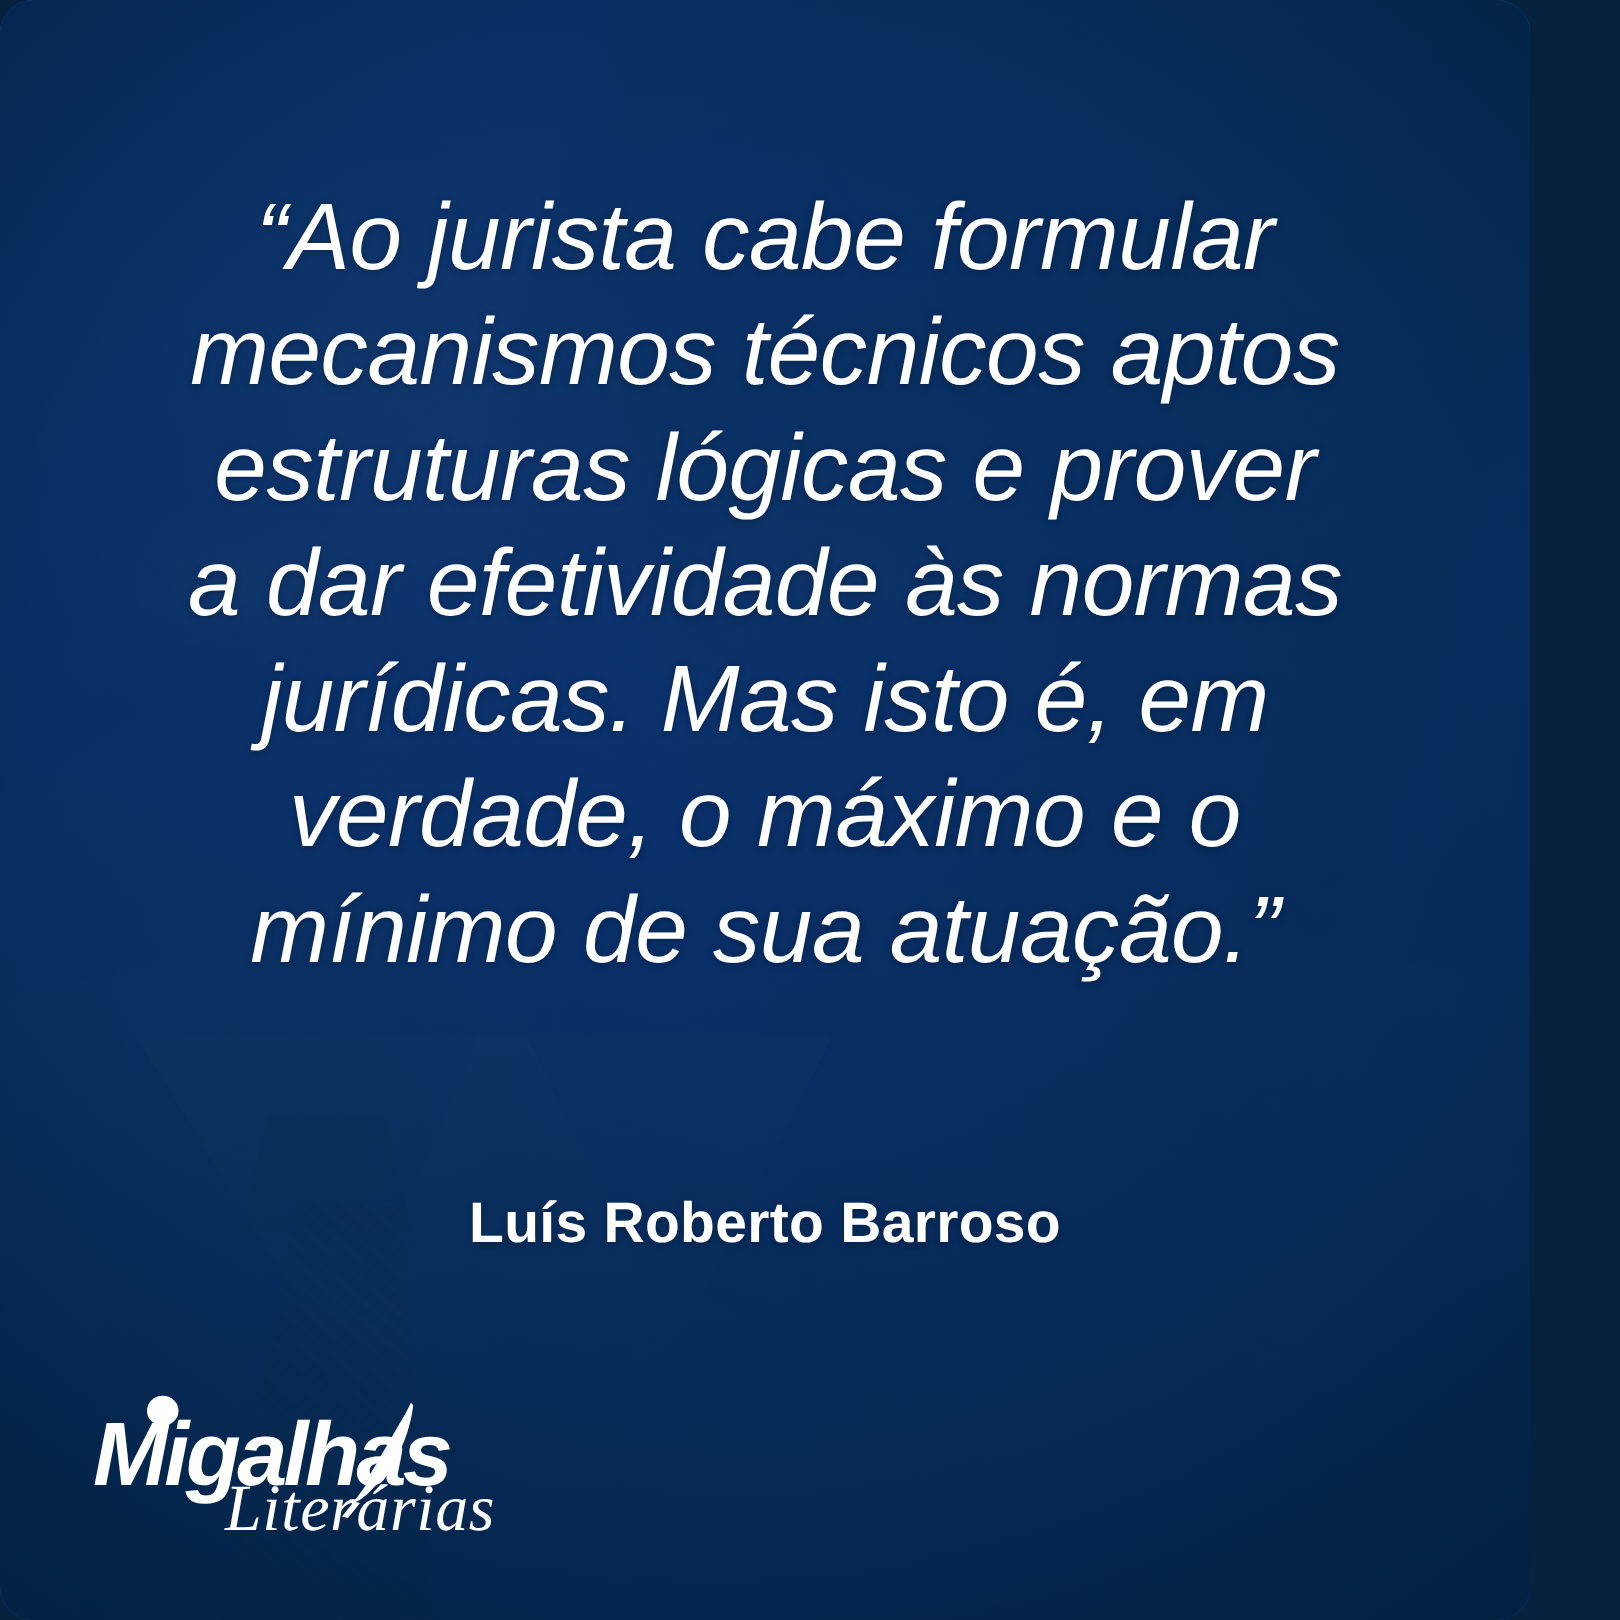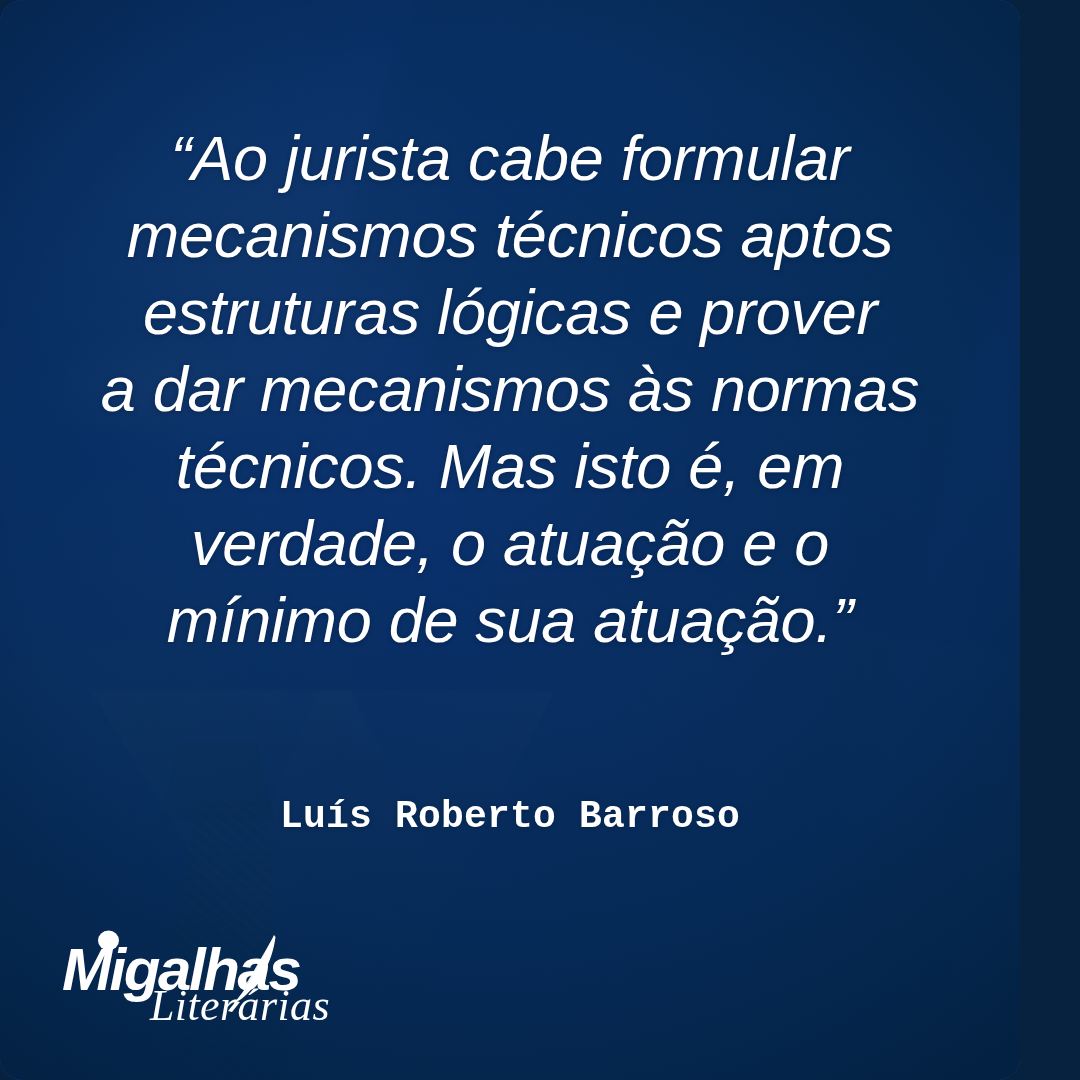"a dar mecanismos às normas" span.quote-line { text: mecanismos -> efetividade }
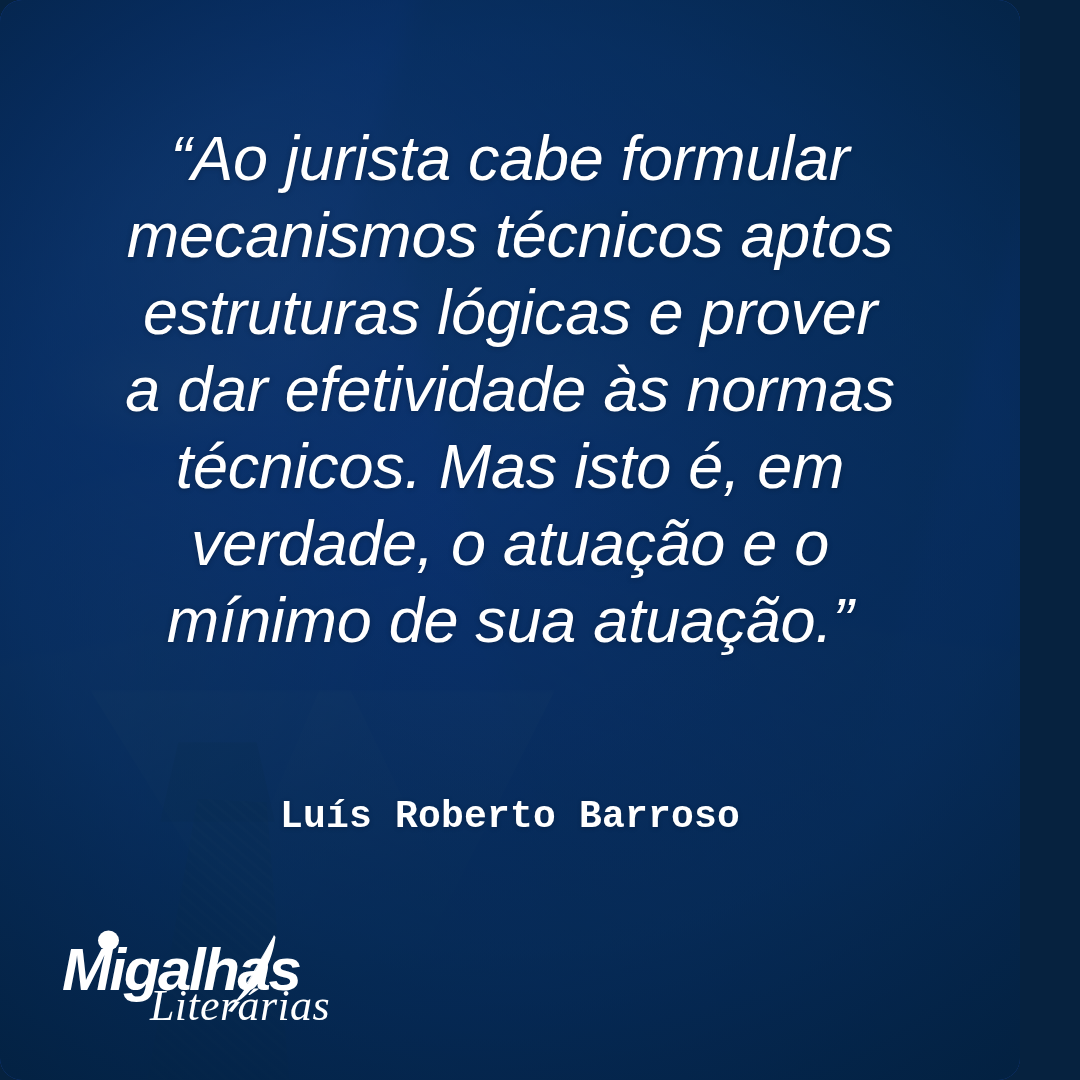"técnicos. Mas isto é, em" span.quote-line { text: técnicos -> jurídicas }
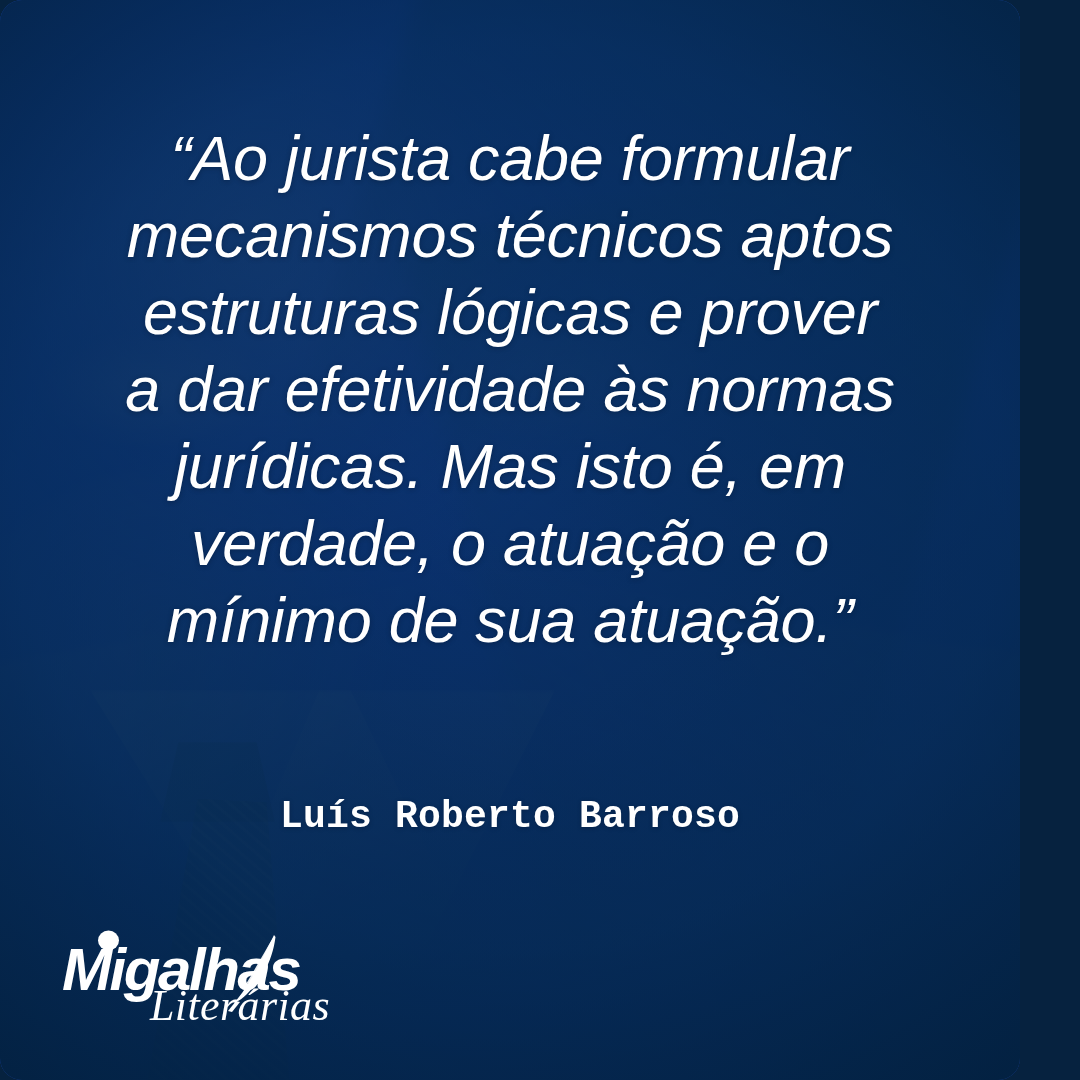"verdade, o atuação e o" span.quote-line { text: atuação -> máximo }
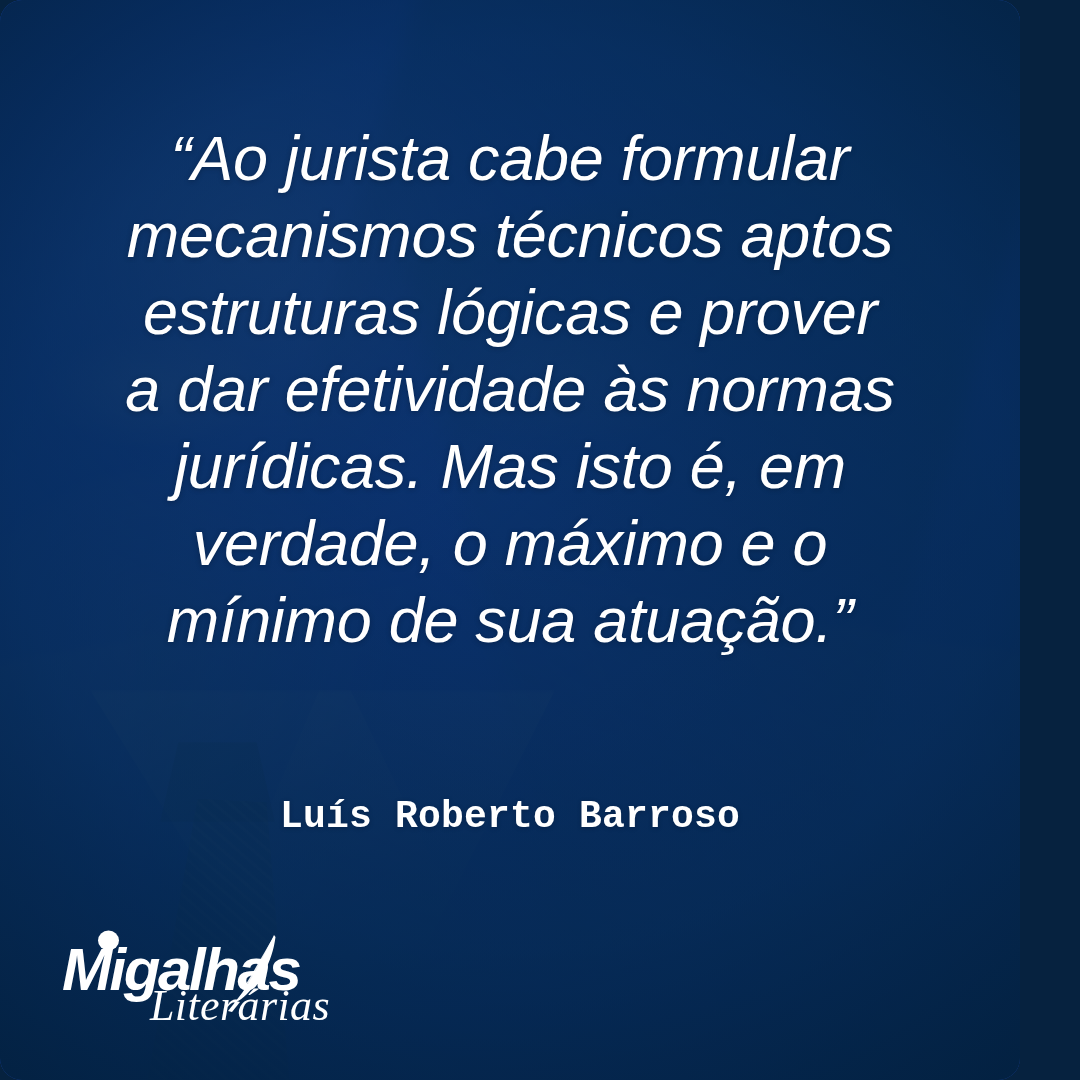"Luís Roberto Barroso" .attribution { font-family: Liberation Mono, monospace -> Liberation Sans, sans-serif }
